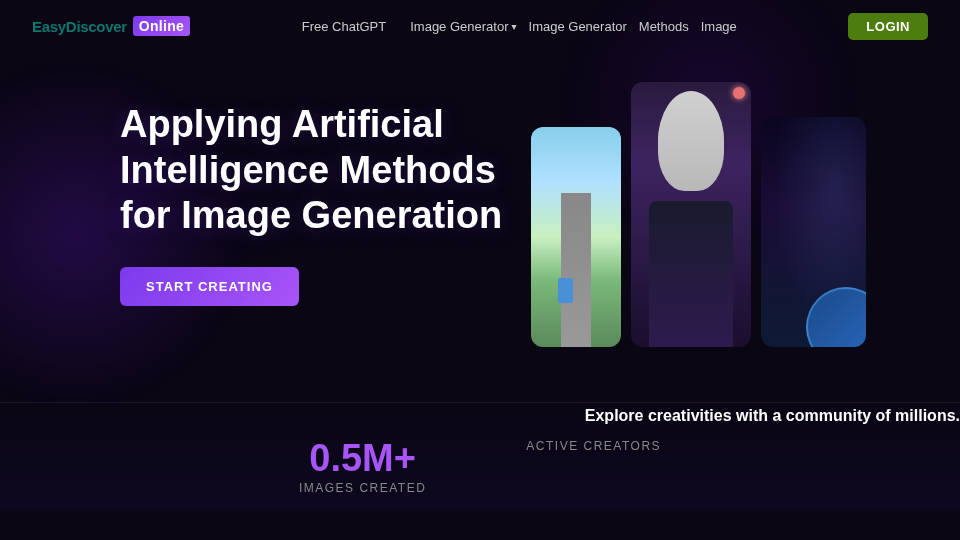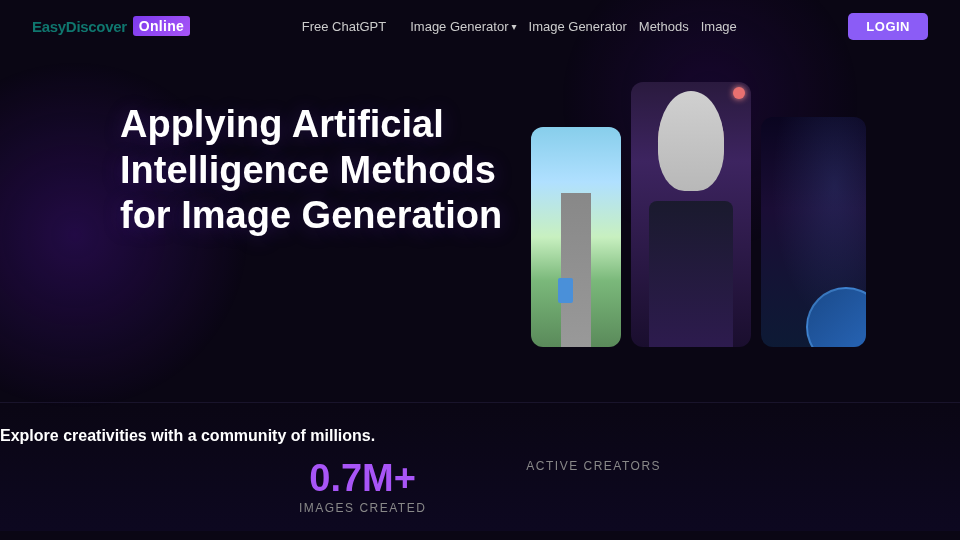"LOGIN" .login-btn { background: #8b5cf6 -> #4d7c0f }
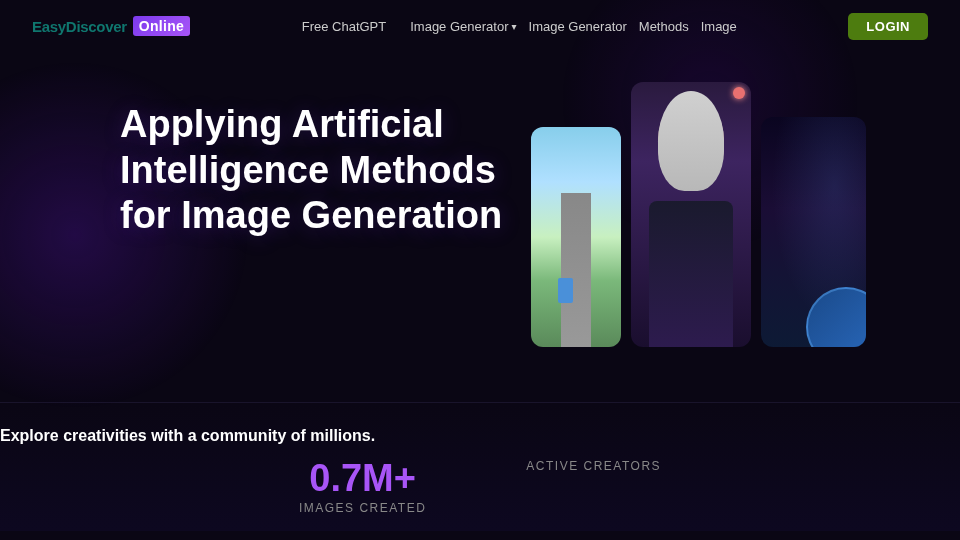"START CREATING" button.start-btn { html: none -> <button>START CREATING</button> }
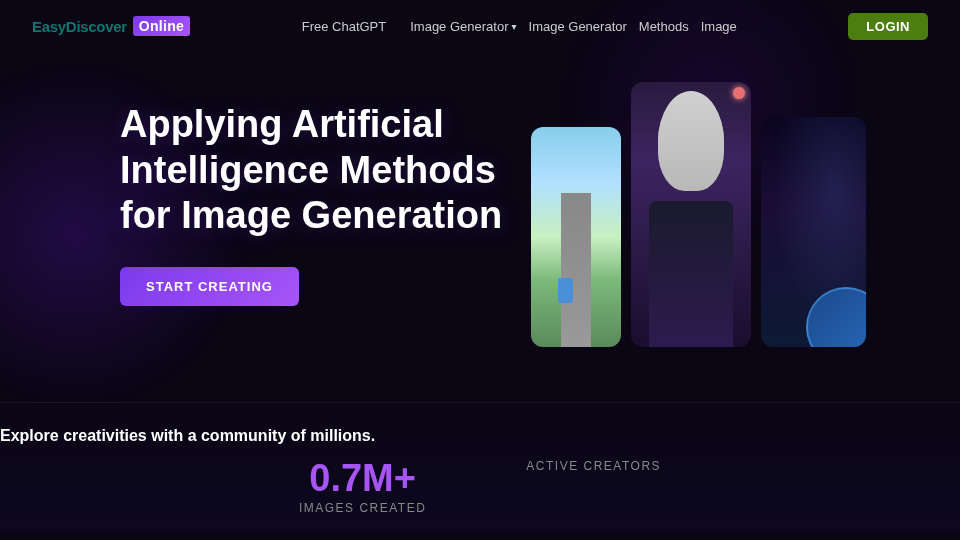"Explore creativities with a community" .stats-section { padding: 24px 0 16px -> 4px 0 16px; text-align: left -> right }
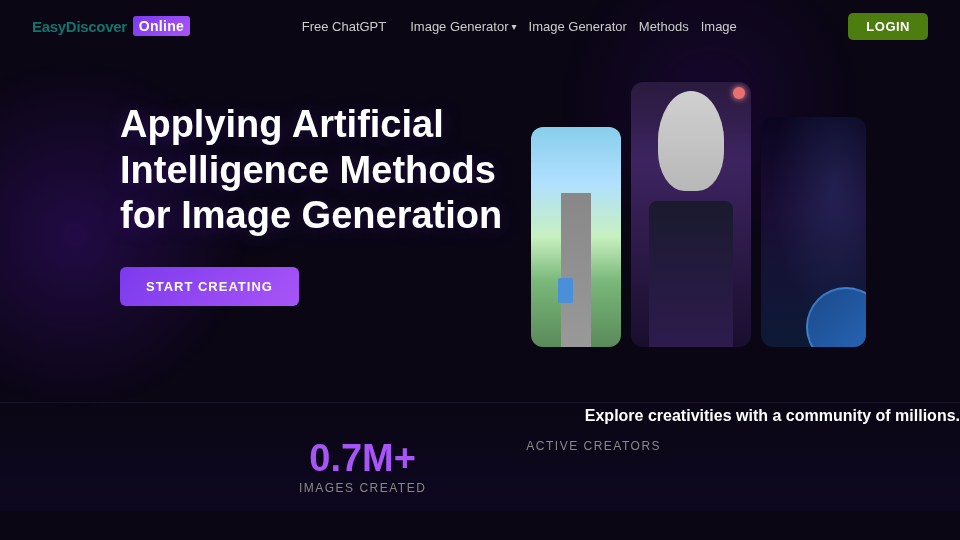"0.7M+" span.stat-number { text: 0.7M+ -> 0.5M+ }
